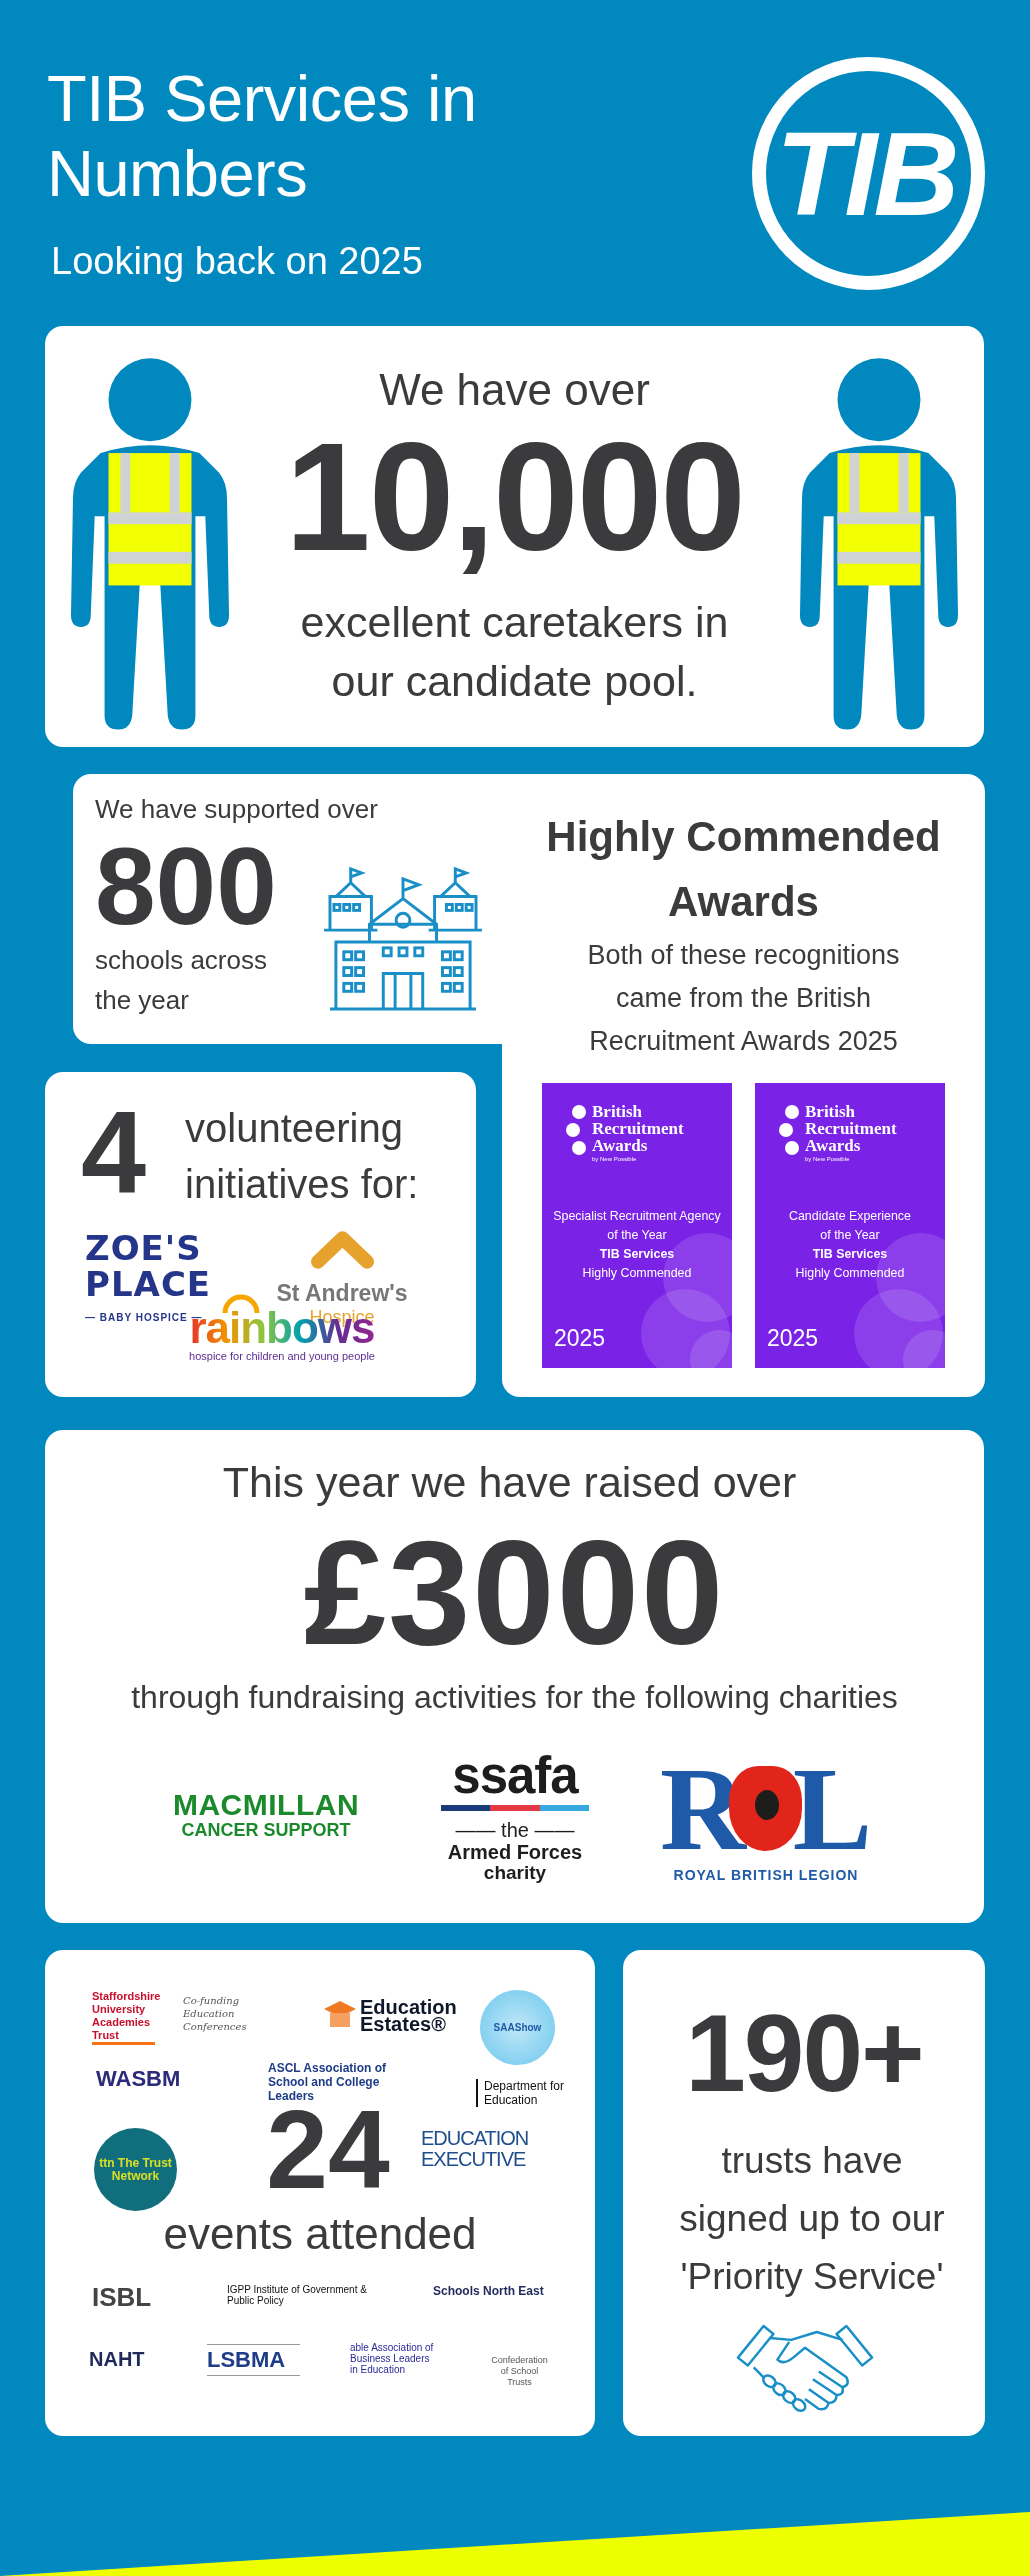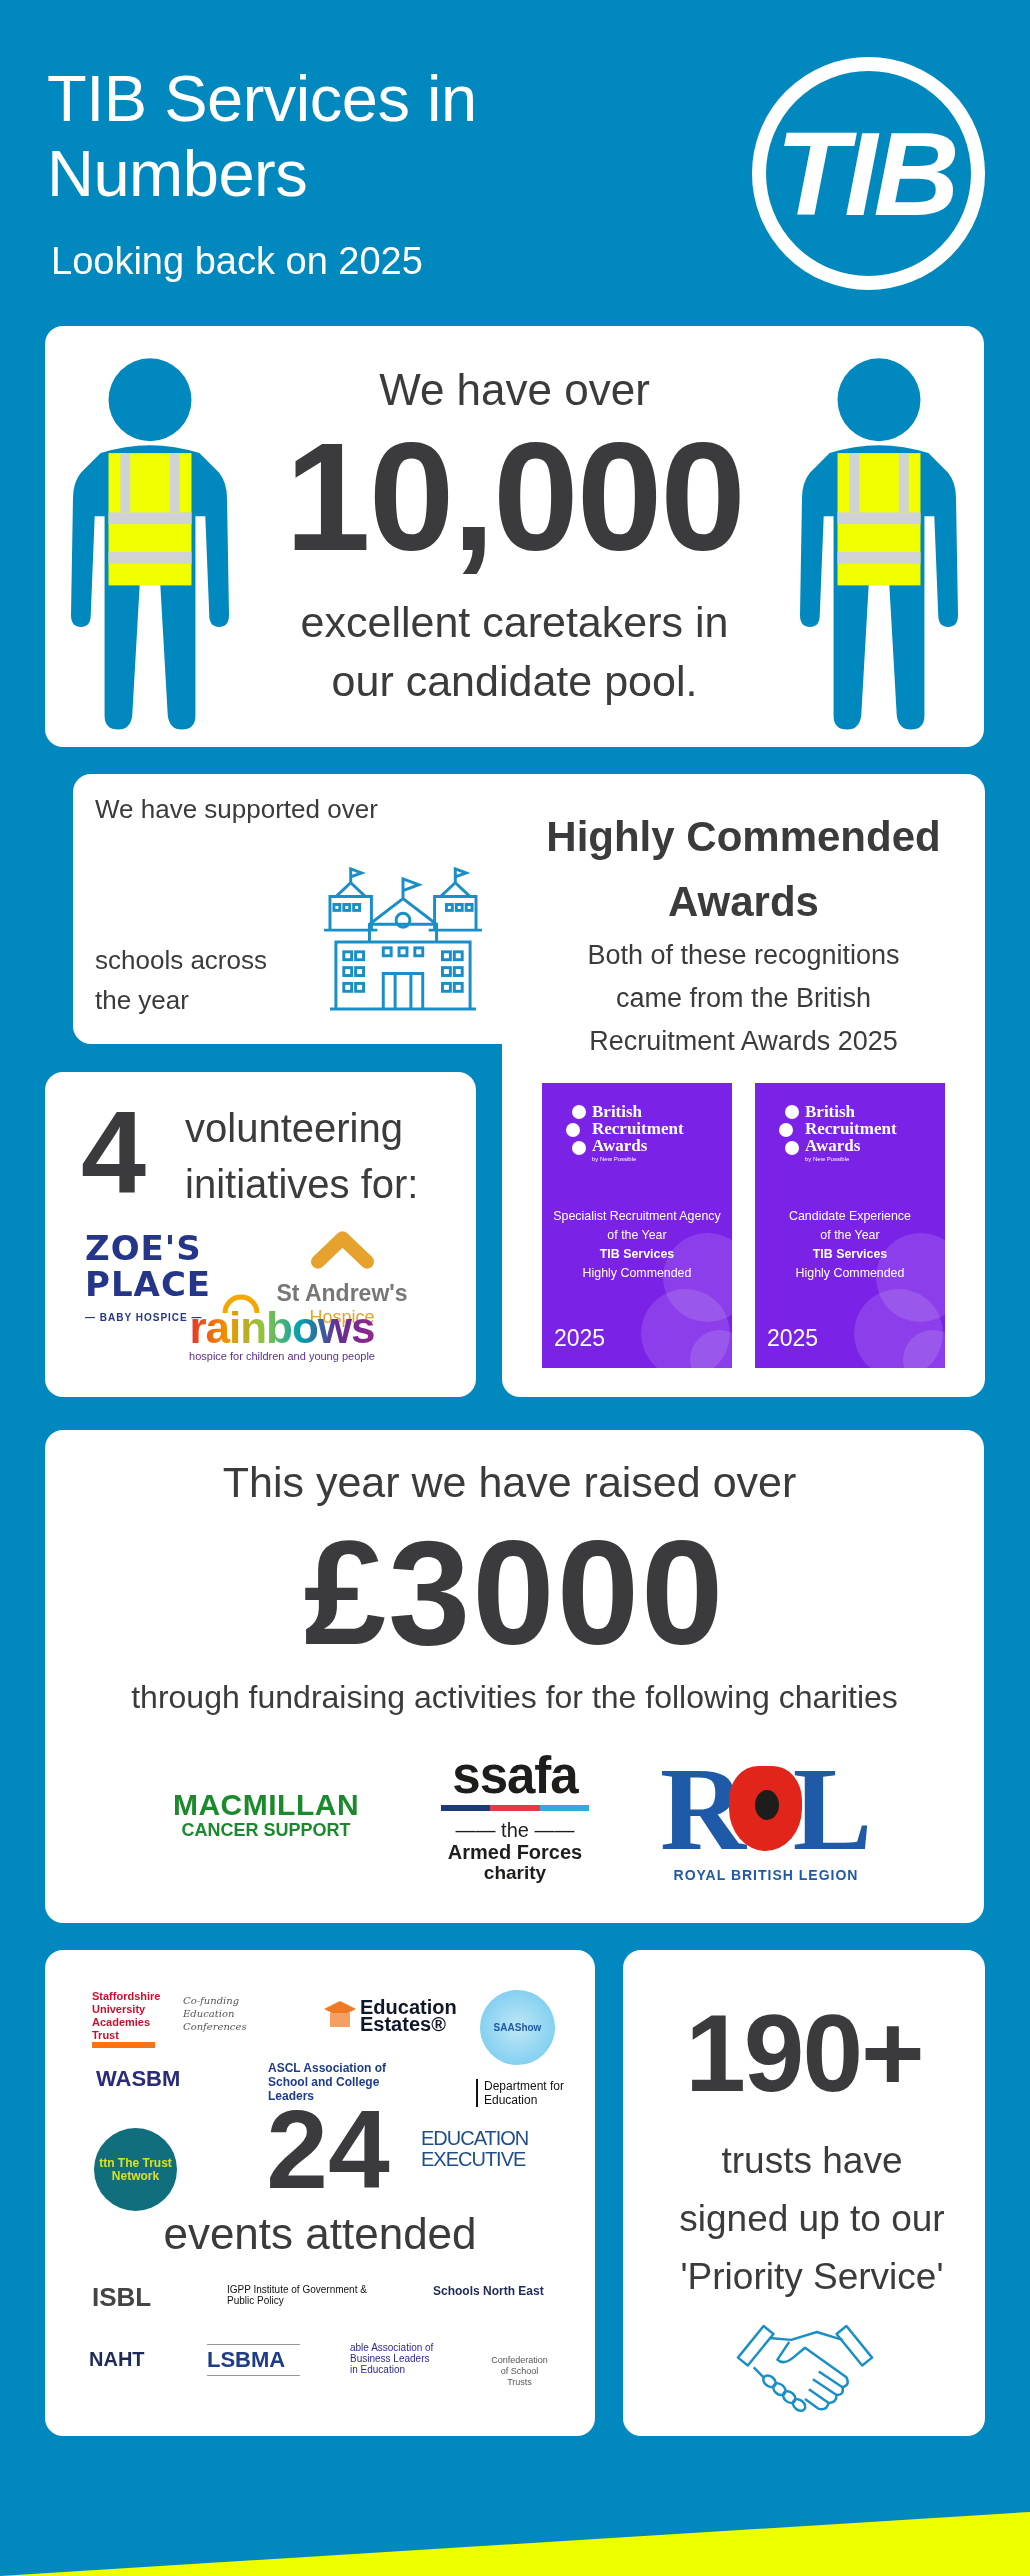"800" div.s-num { html: none -> <div>800</div> }
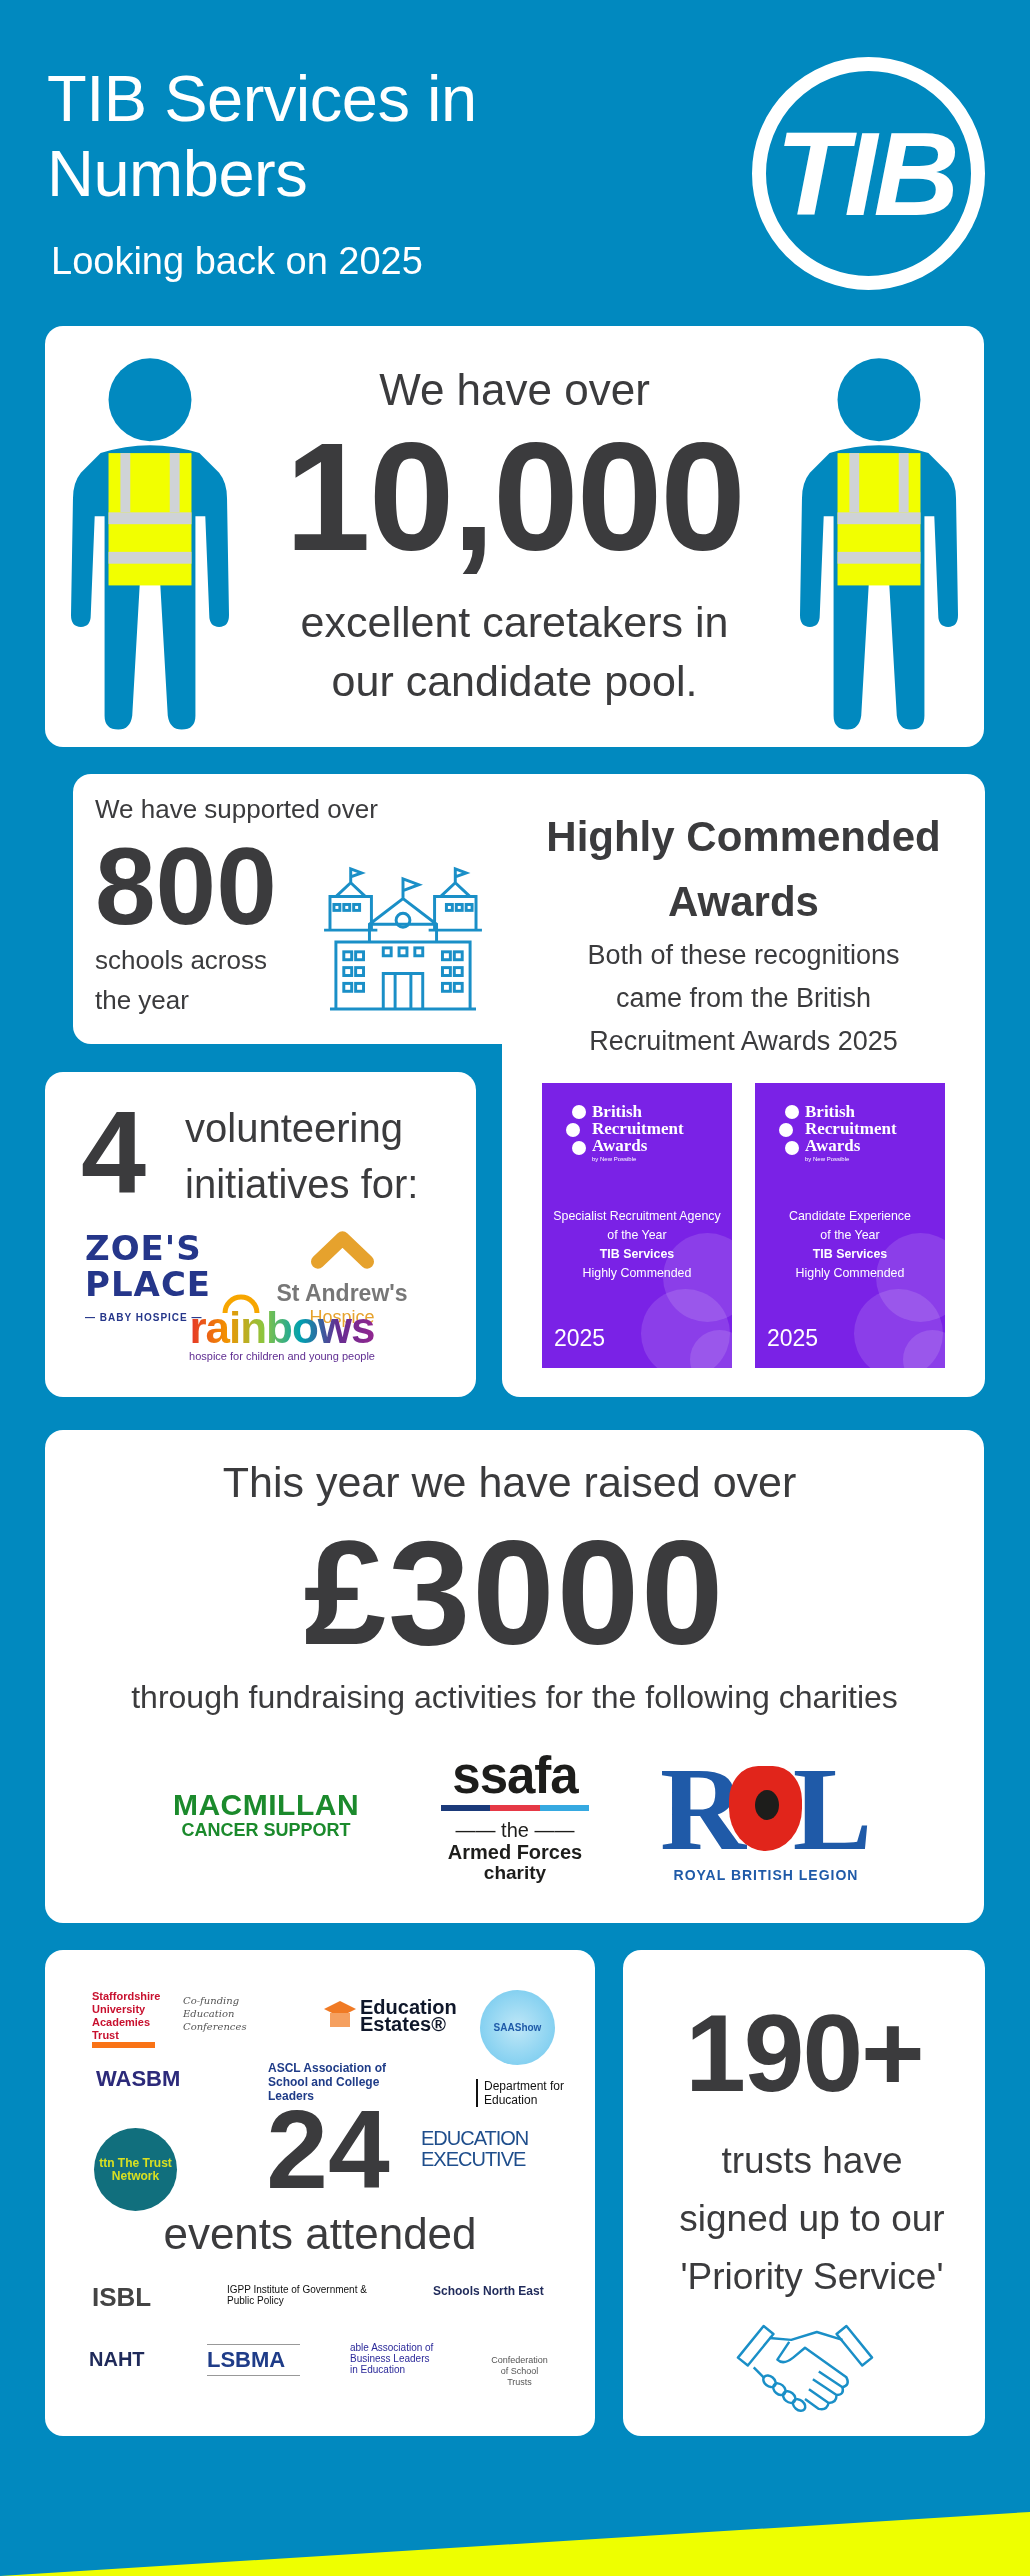"Staffordshire University Academies Trust" div.logo-item { border-bottom: 6px solid #f97316 -> 3px solid #f97316 }
